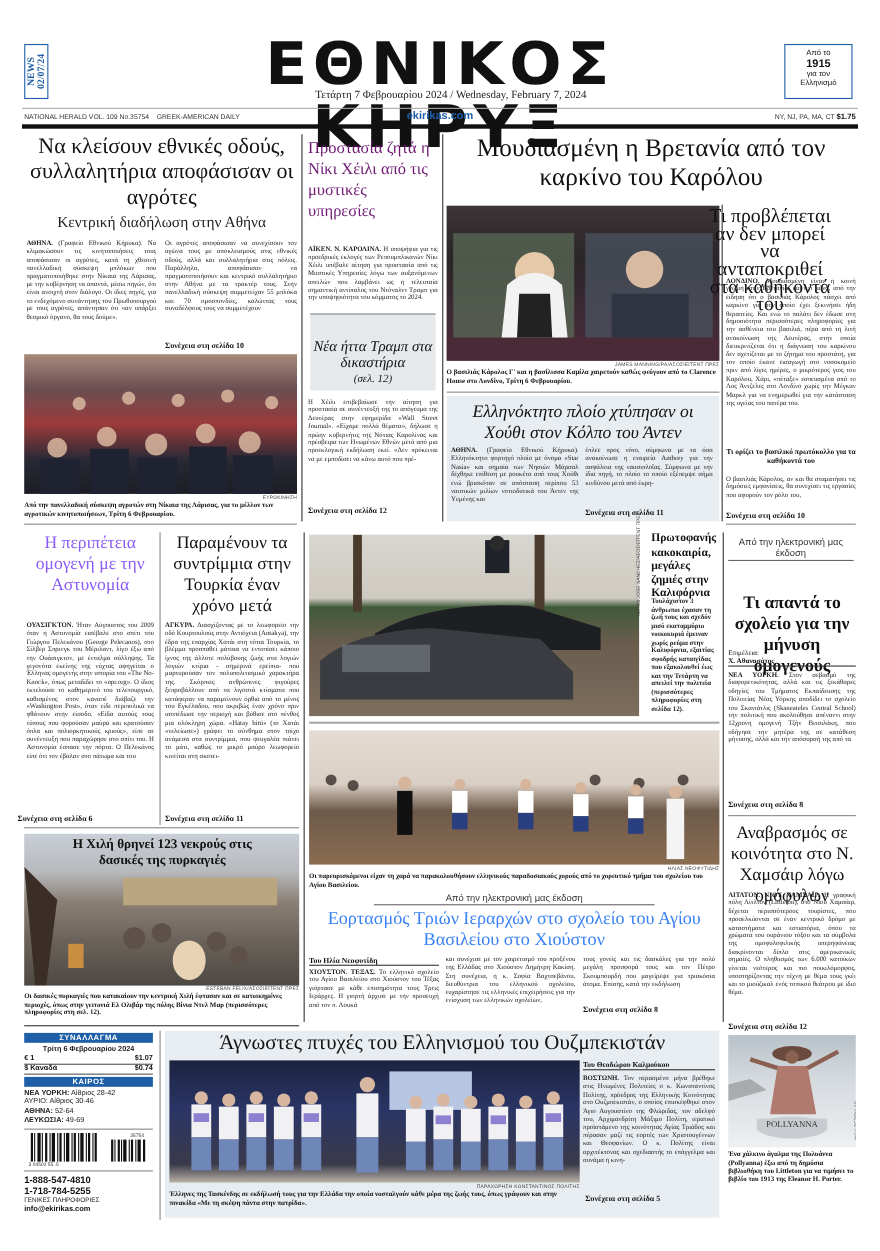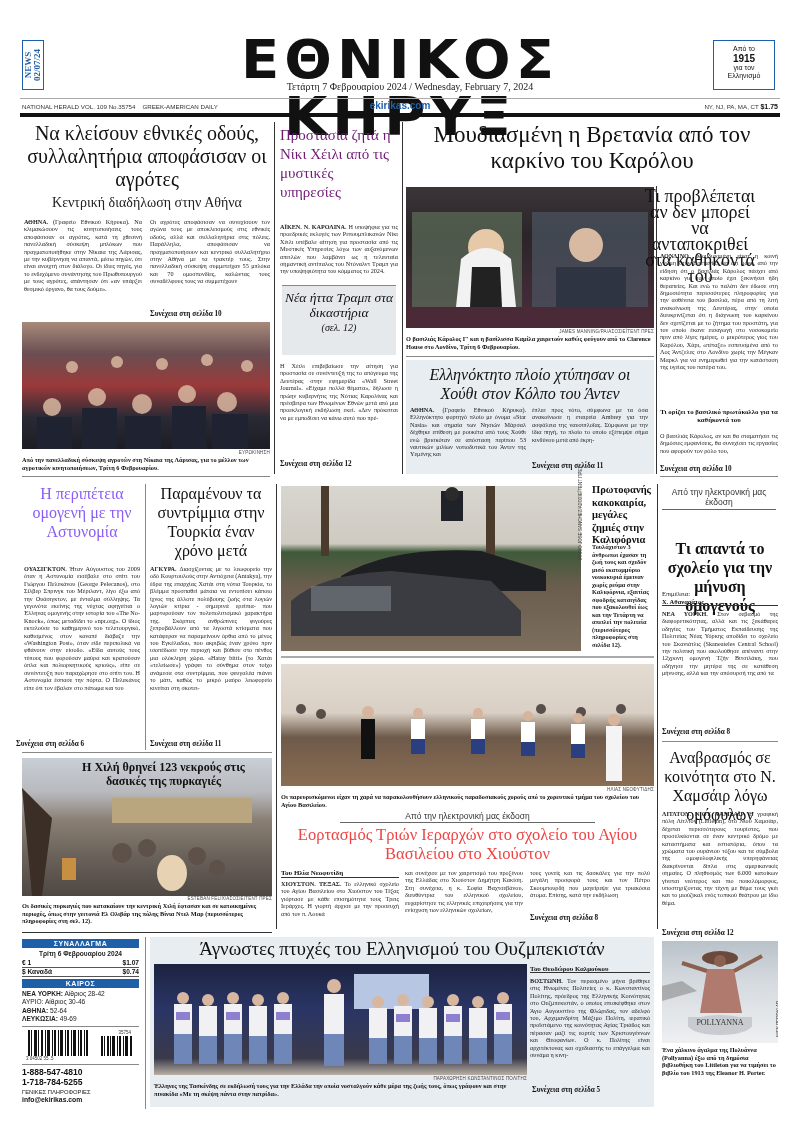"Νέα ήττα Τραμπ στα δικαστήρια" div.abs { padding-top: 4px -> 21px }
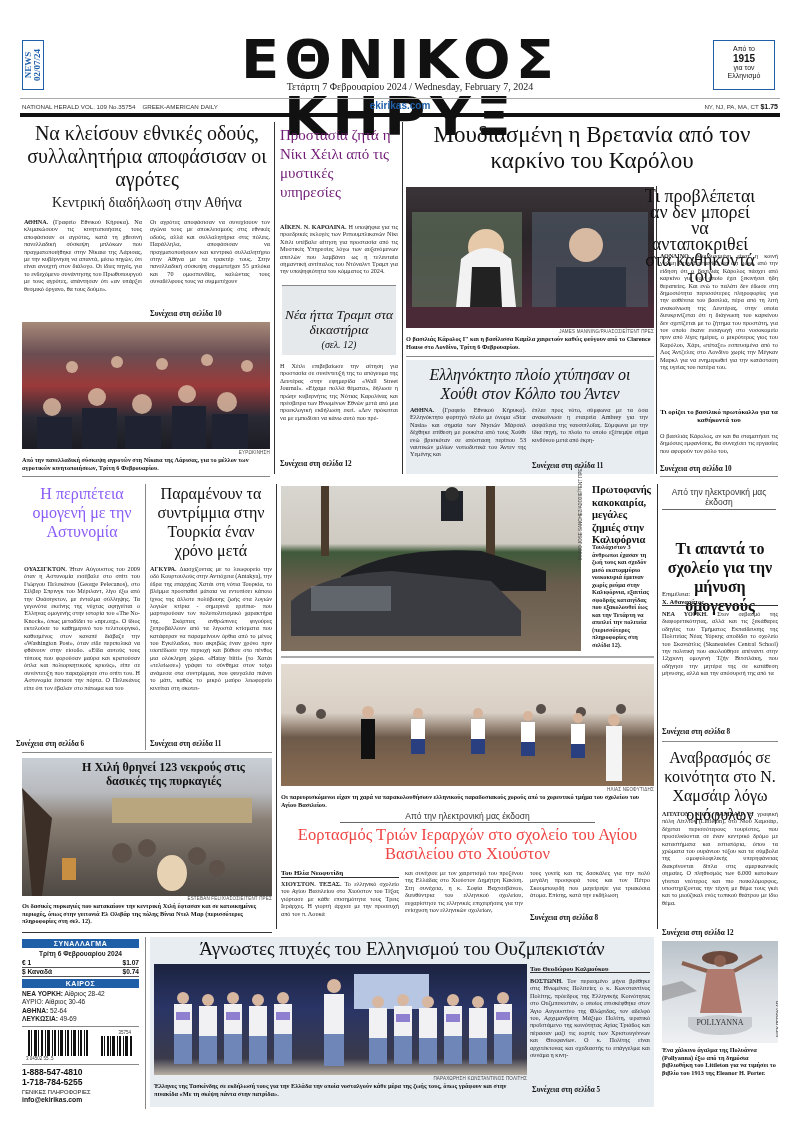"Η Χιλή θρηνεί 123 νεκρούς" div.abs { left: 76px -> 60px }
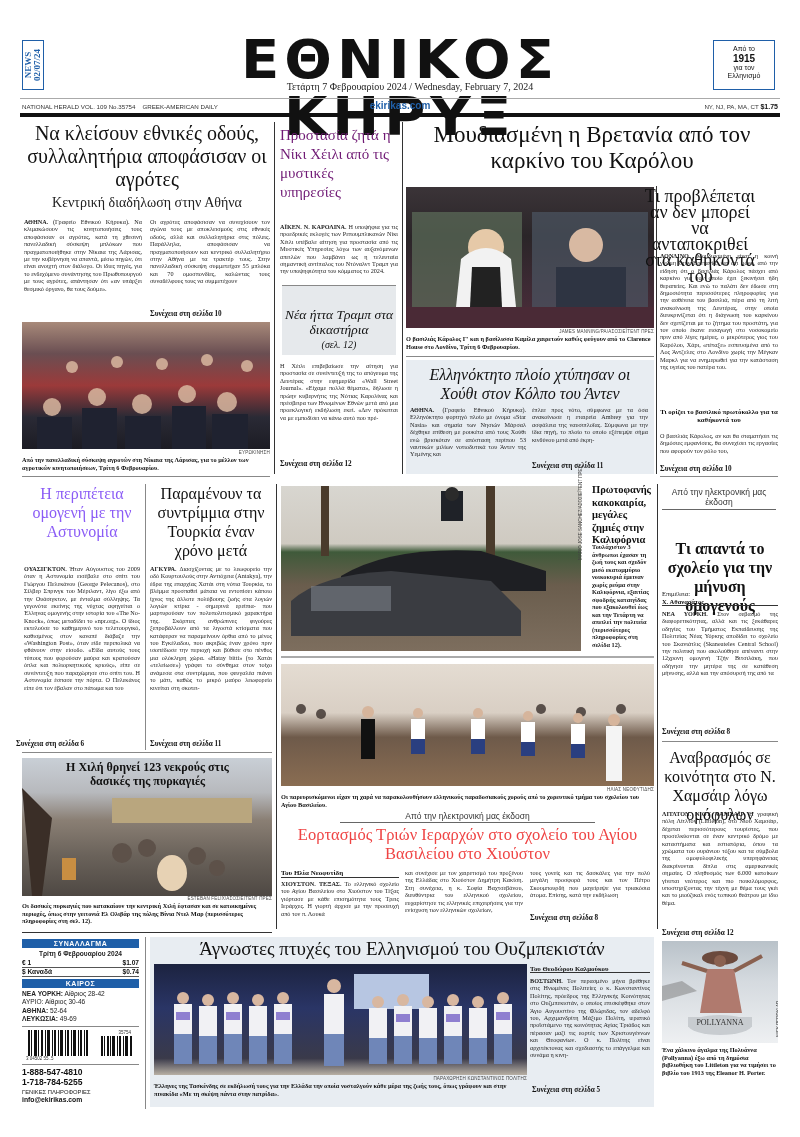"Εορτασμός Τριών Ιεραρχών στο σχολείο" div.abs { color: #ef4444 -> #3b82f6 }
